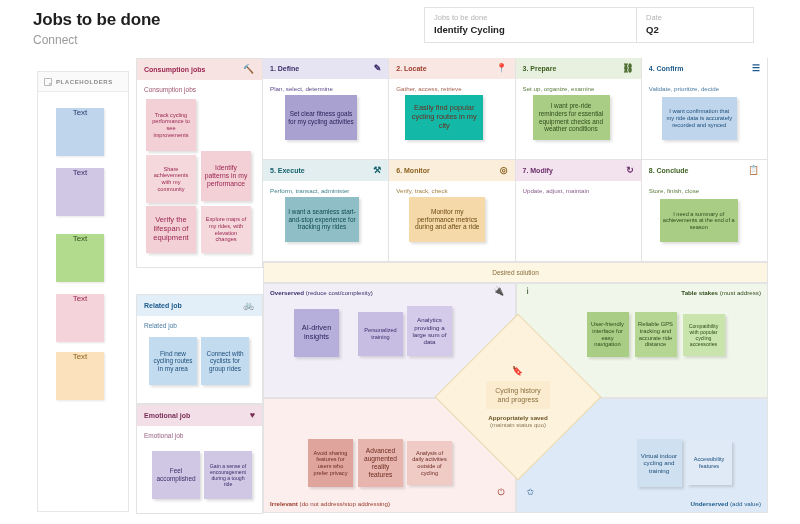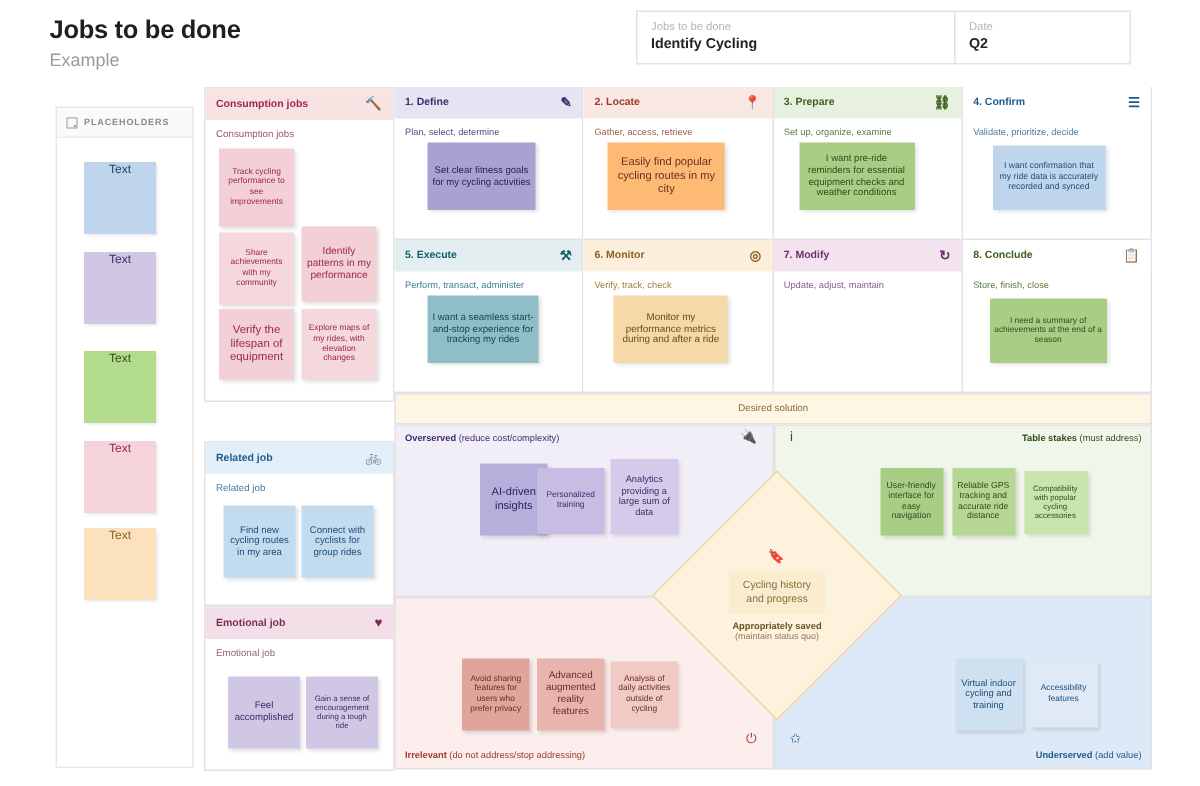"Example" div.hdr-sub { text: Example -> Connect }
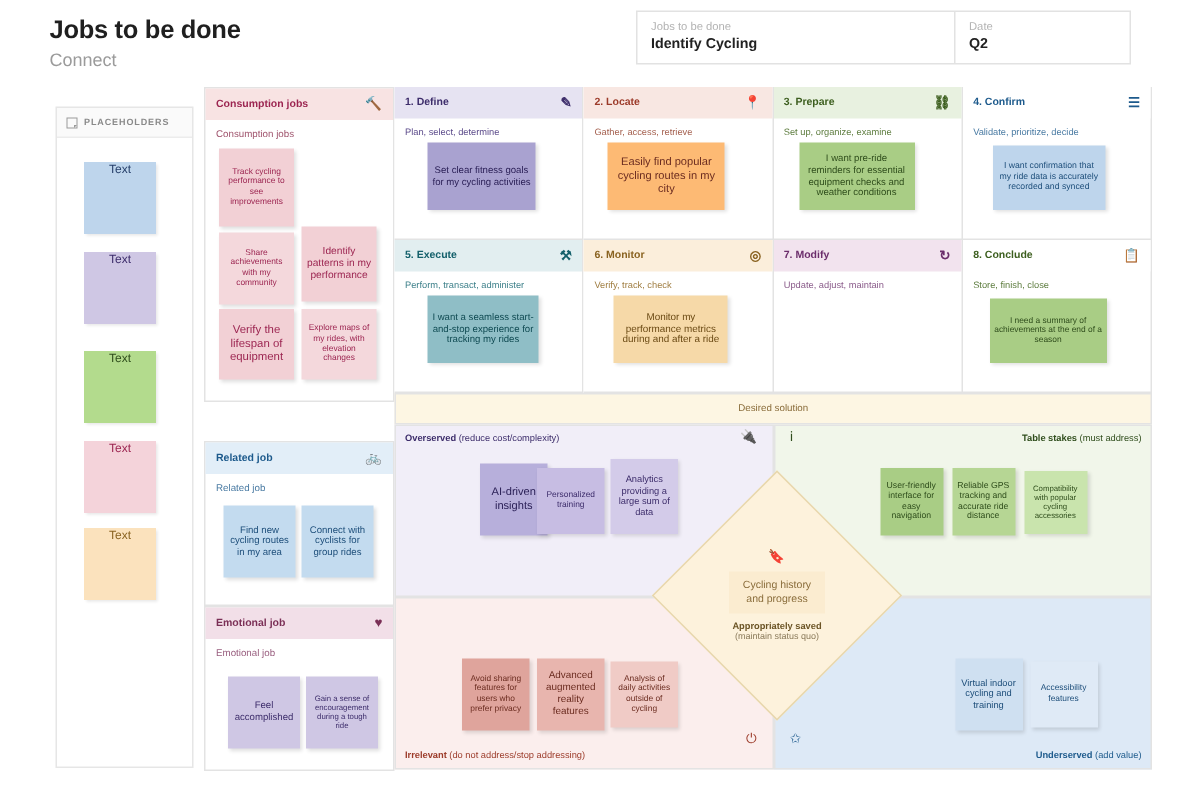"Easily find popular cycling routes" div.note { background: #fdba74 -> #14b8a6 }
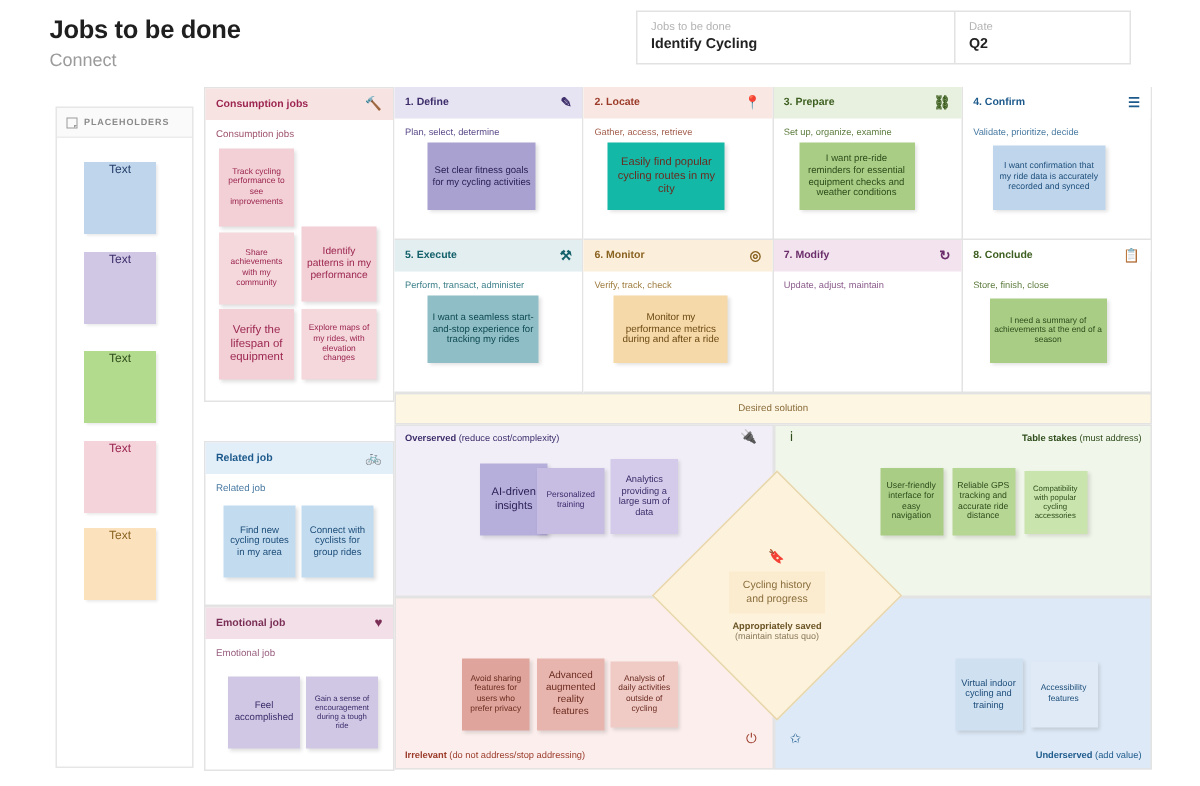"AI-driven insights" div.note { left: 56px -> 30px }
